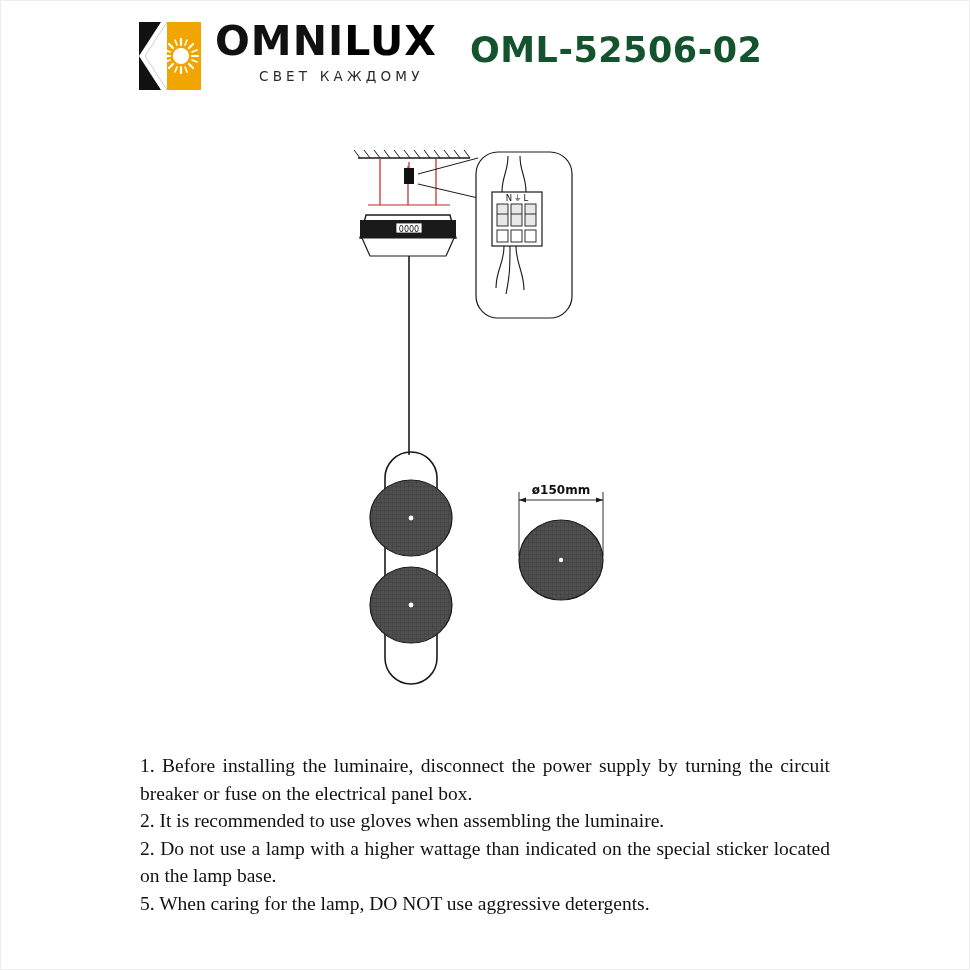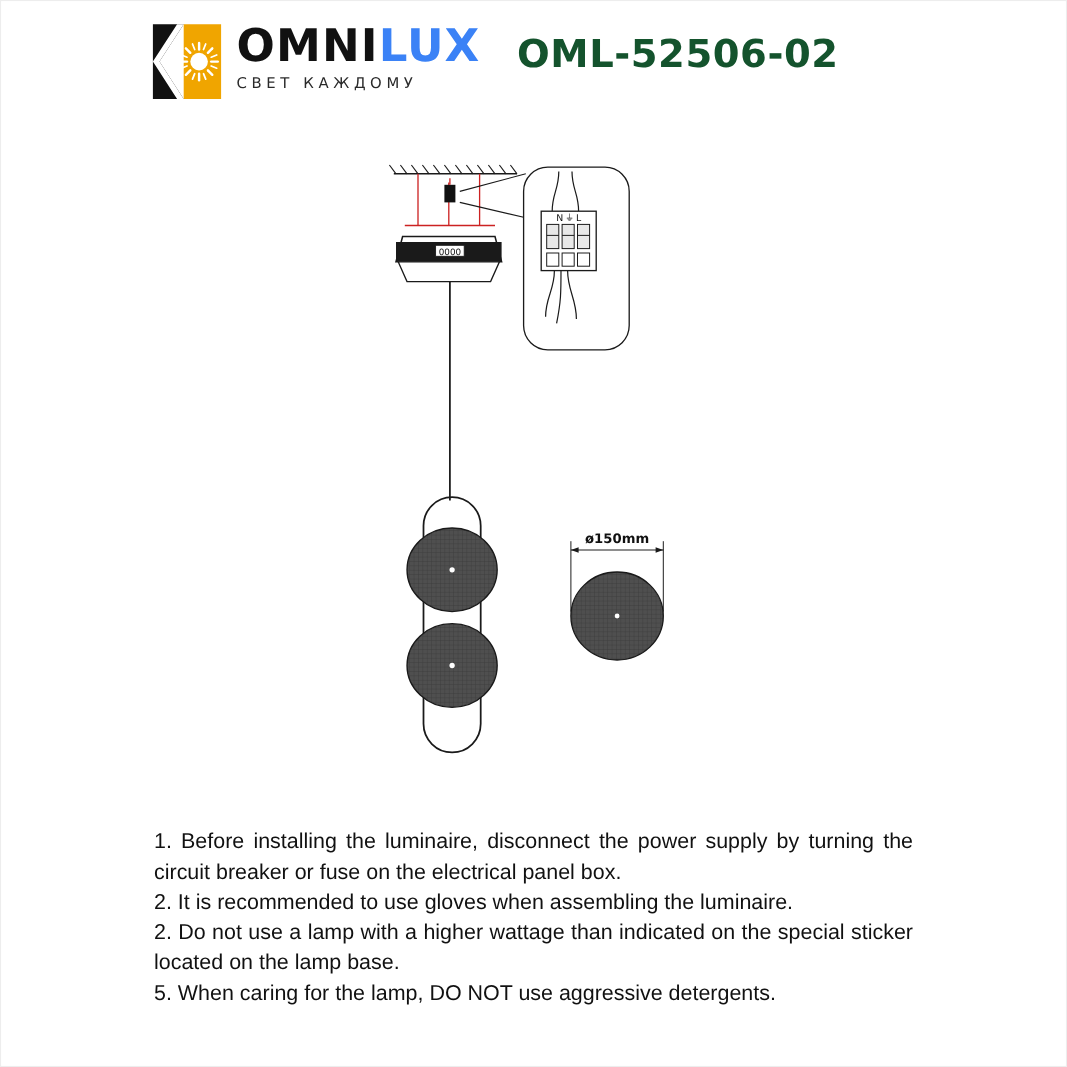"LUX" .brand-word .lux { color: #3b82f6 -> #000000 }
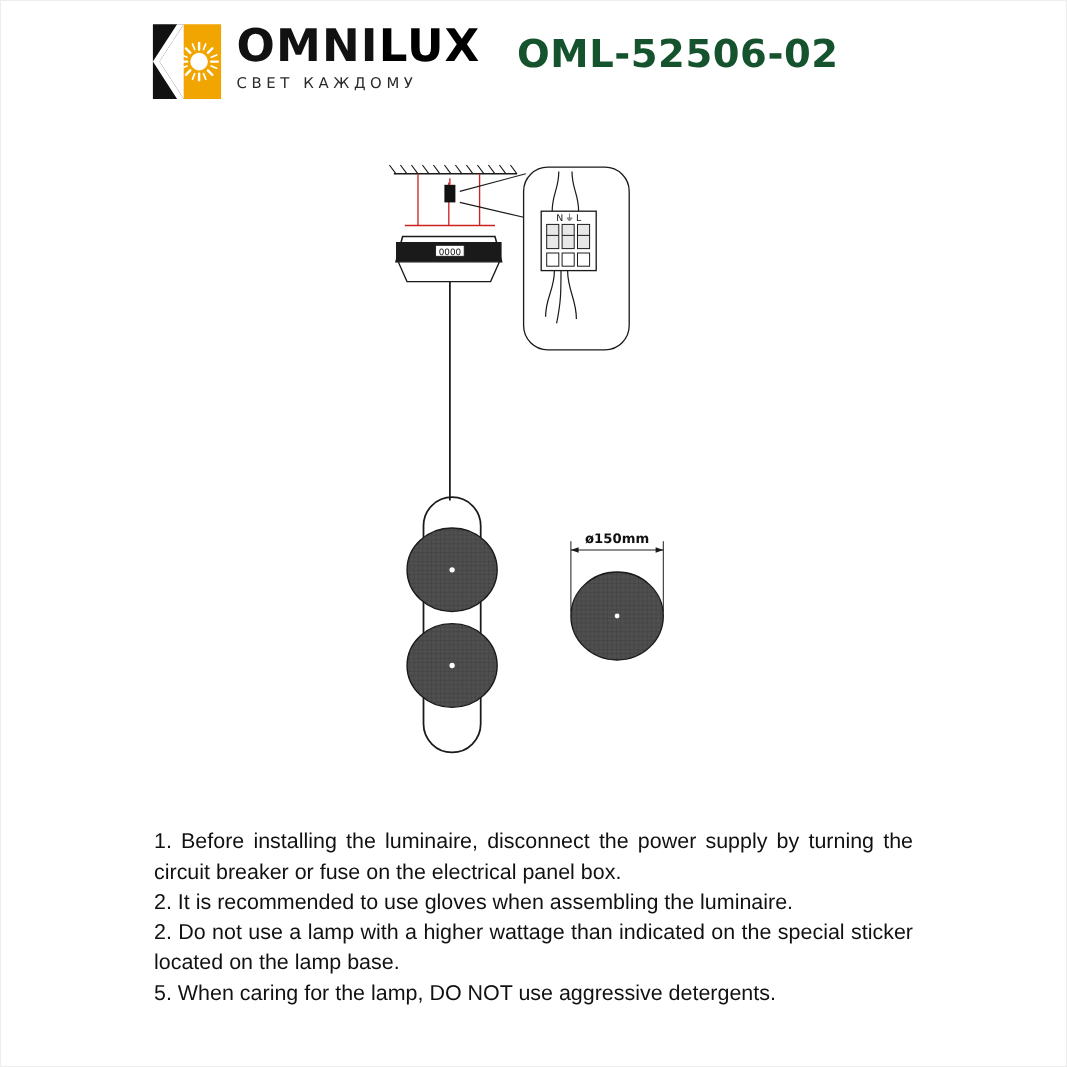"СВЕТ КАЖДОМУ" .brand-tag { margin-left: none -> 44px }
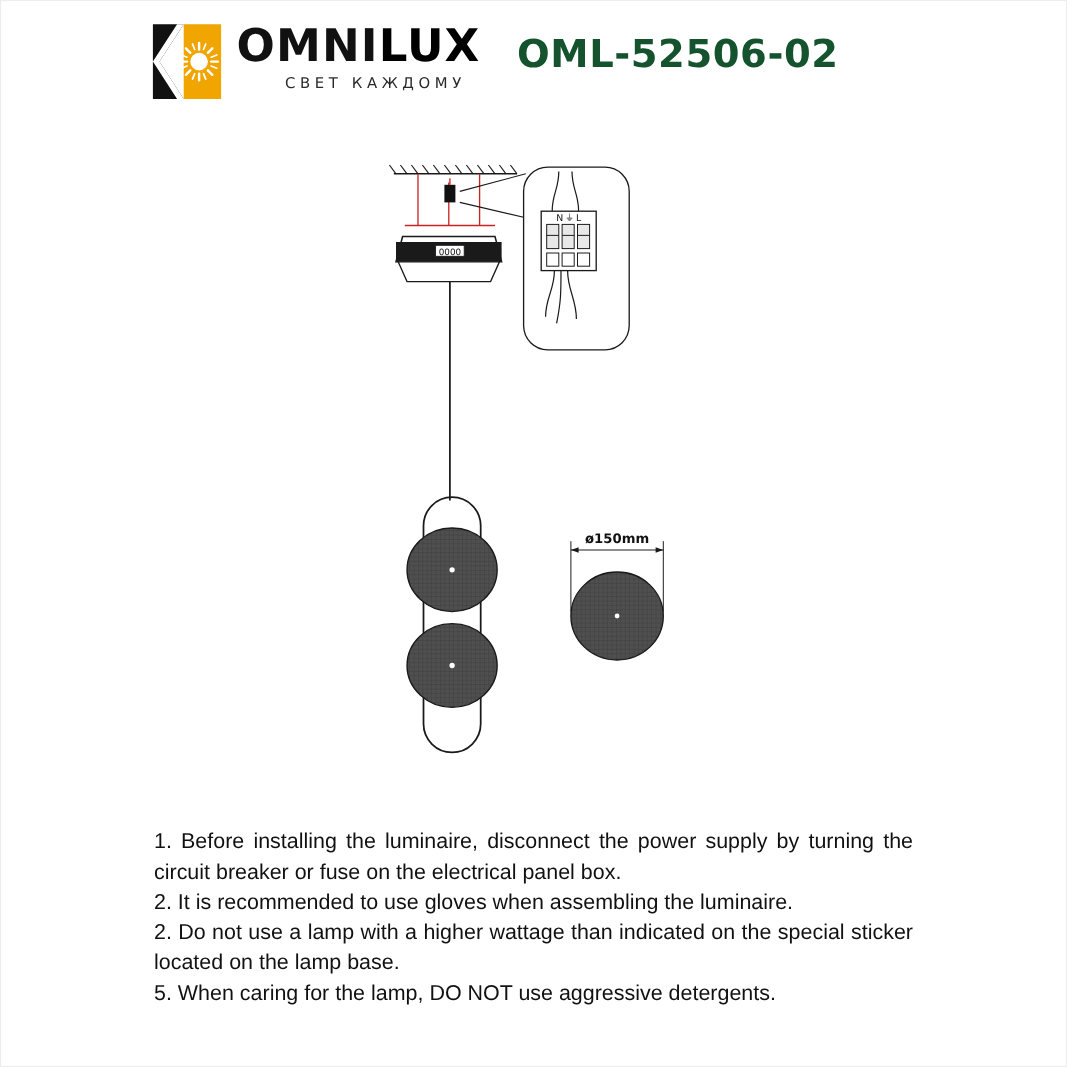"1. Before installing the luminaire," .instructions { font-family: Liberation Sans, sans-serif -> Liberation Serif, serif }
